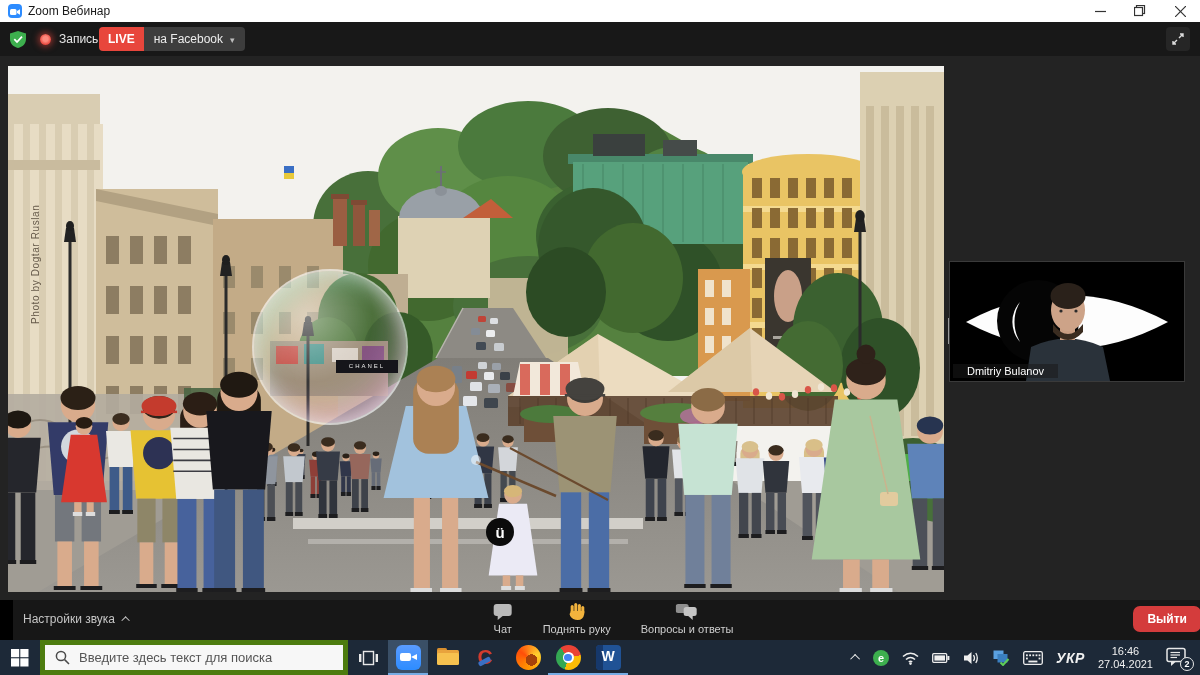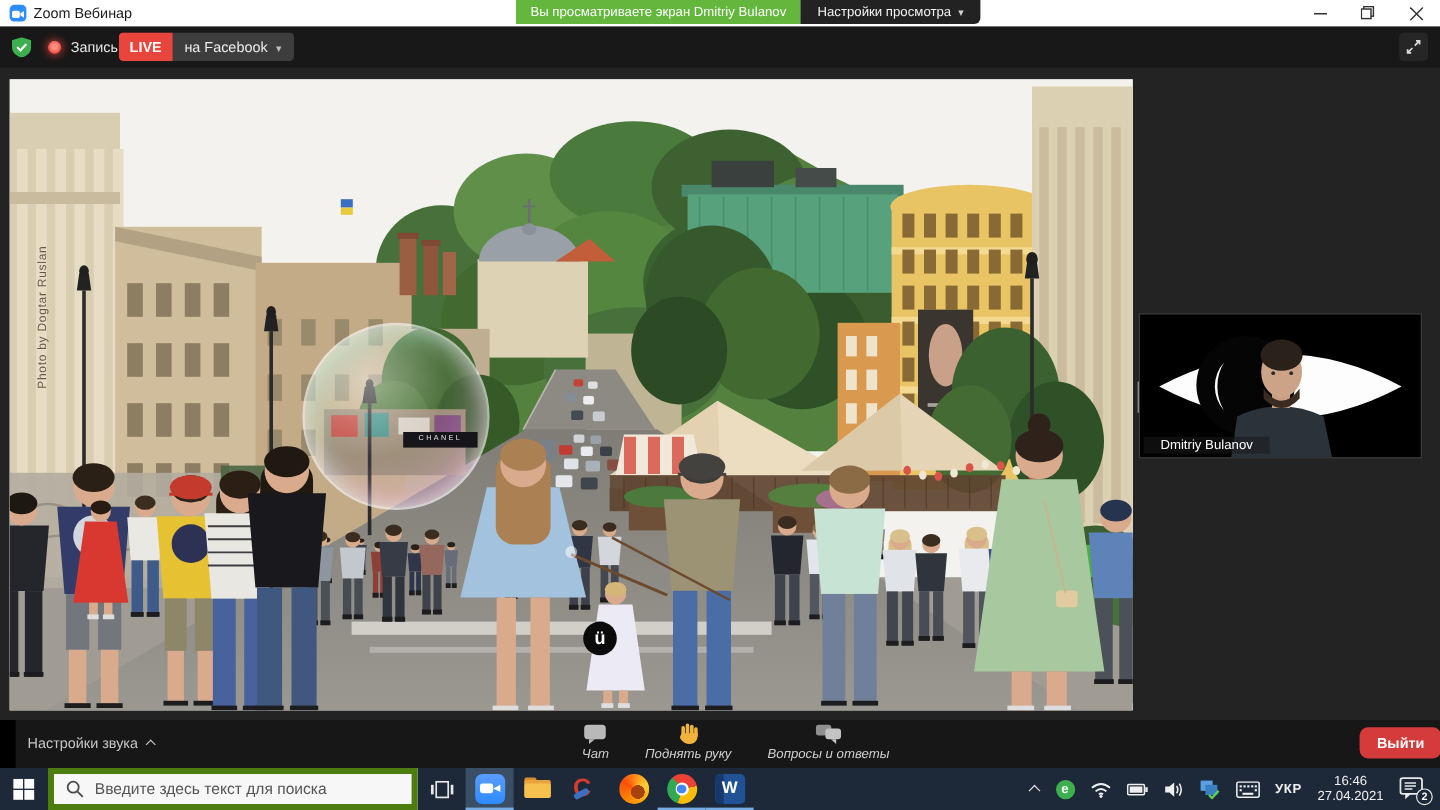"Вы просматриваете экран Dmitriy Bulanov" div.banner-group { html: <div> <div>Вы просматриваете экран Dmitriy Bulanov</div> <div><span>Настройки просмотра</span><span>▾</span></div> </div> -> none }
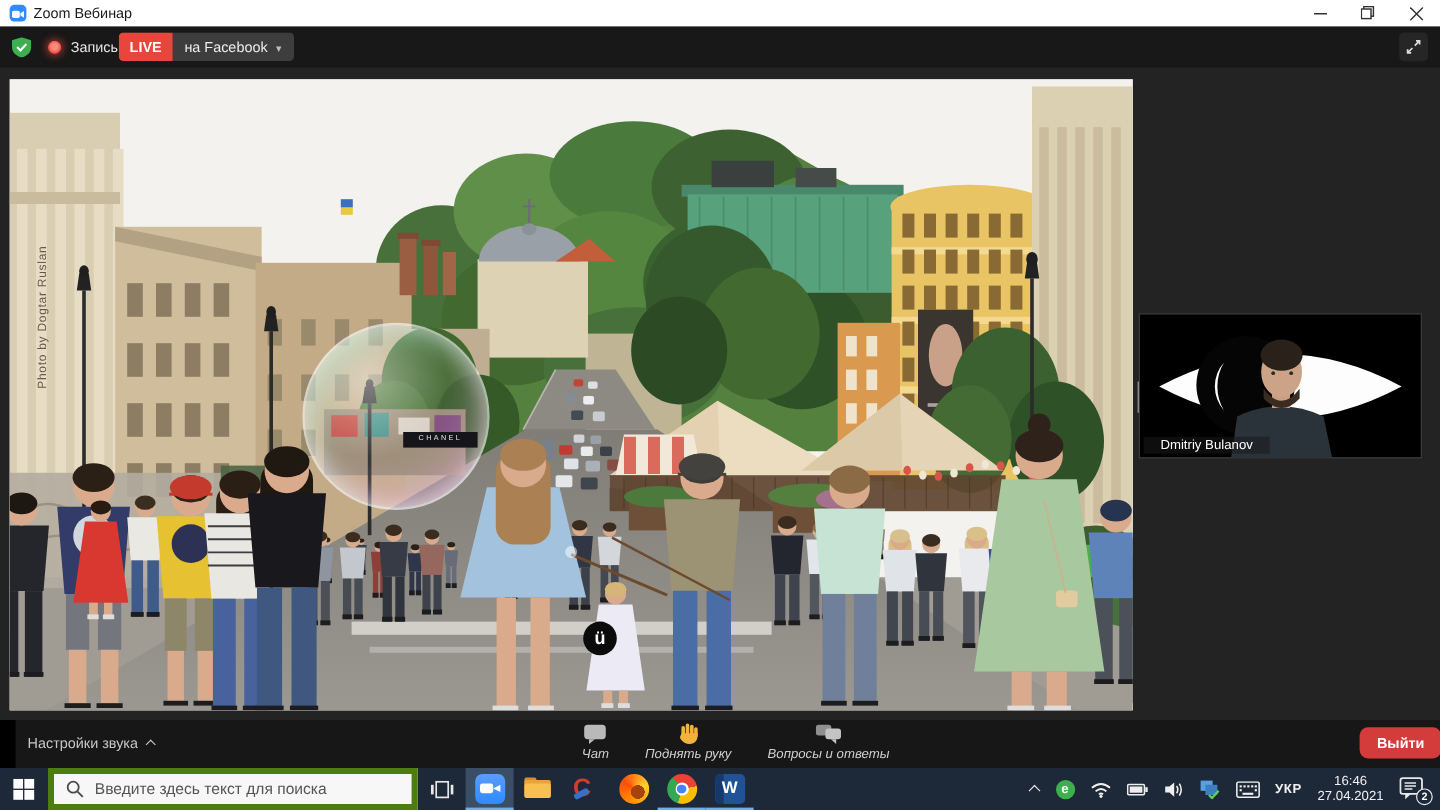"Чат" .ctrl .lbl { font-style: italic -> none }
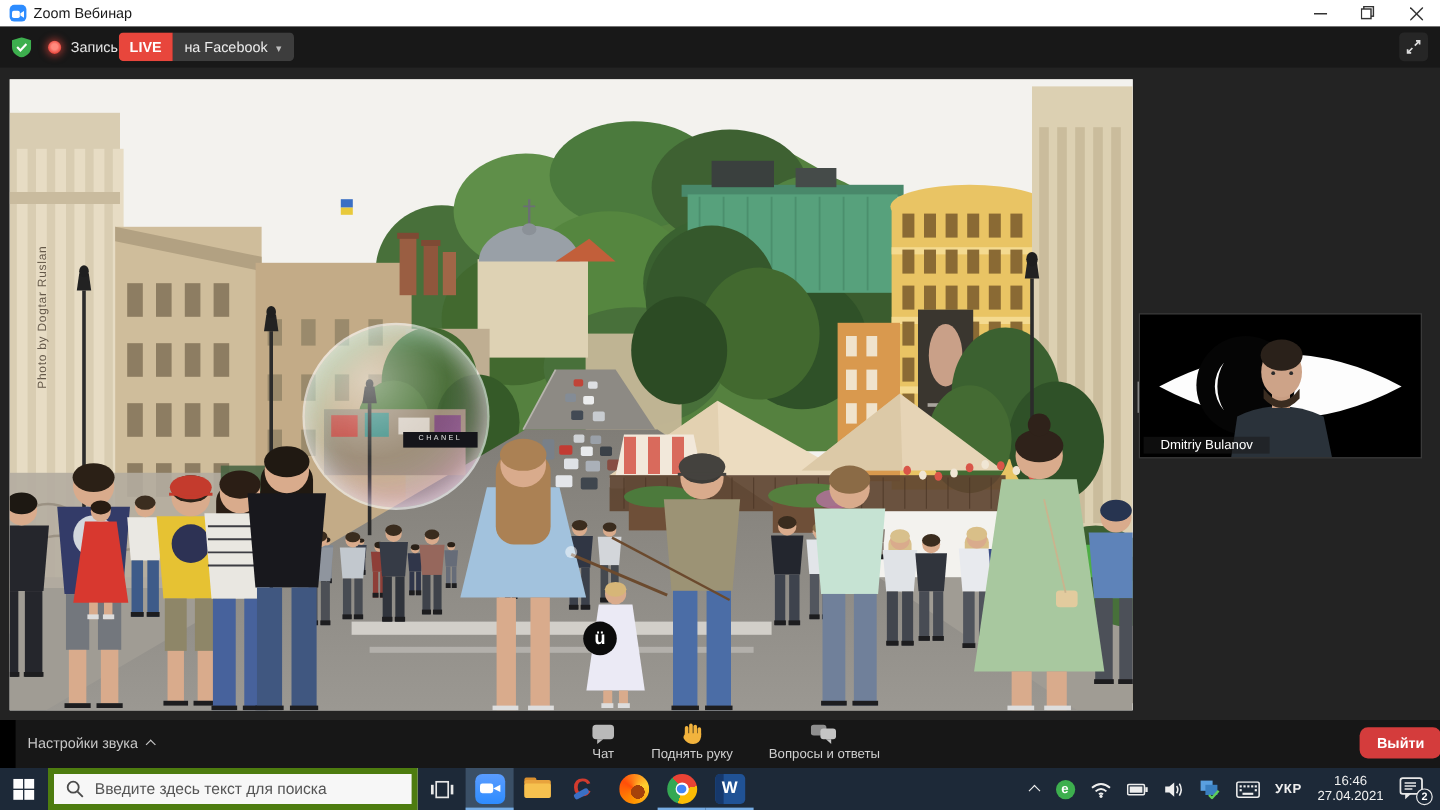"УКР" .lang { font-size: 11px -> 14px; font-style: none -> italic }
